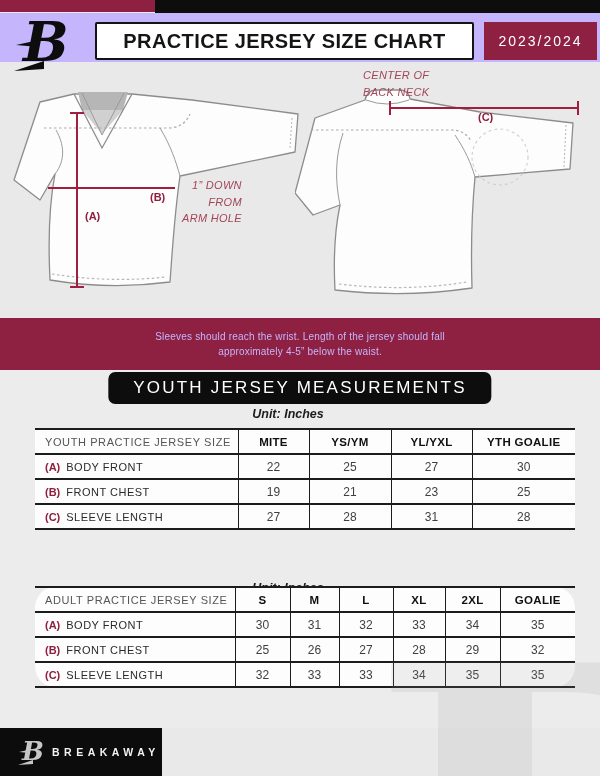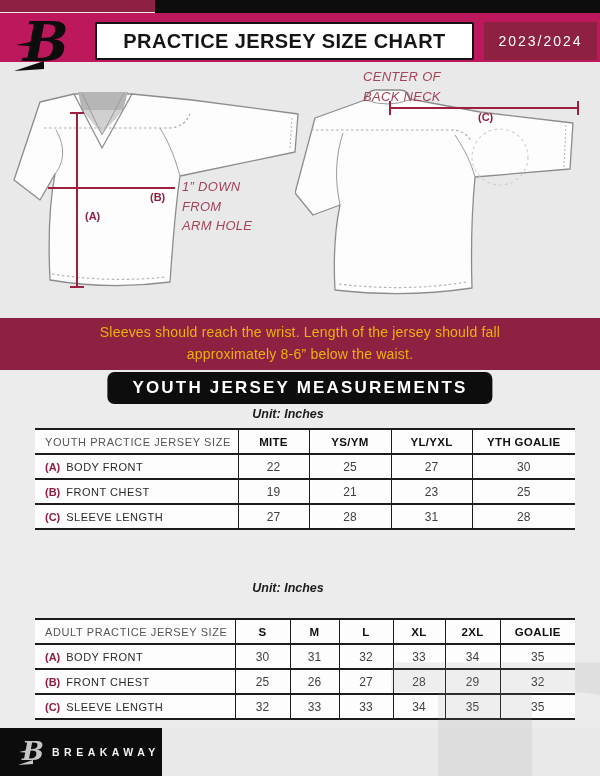"PRACTICE JERSEY SIZE CHART" .header { background: #be185d -> #c4b5fd }
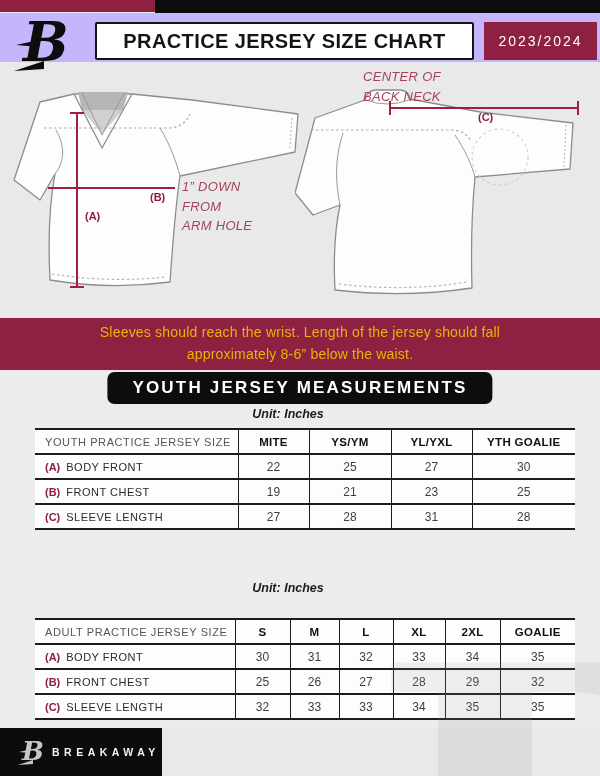"CENTER OF" .dnote { font-size: 13px -> 11px; text-align: none -> right }
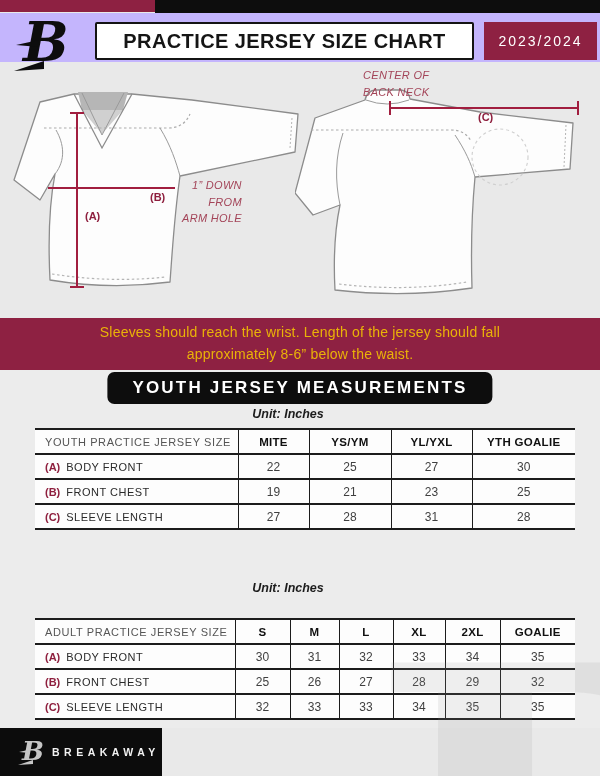"Sleeves should reach the wrist." .banner span { color: #eab308 -> #c4b5fd; font-size: 14px -> 10px }
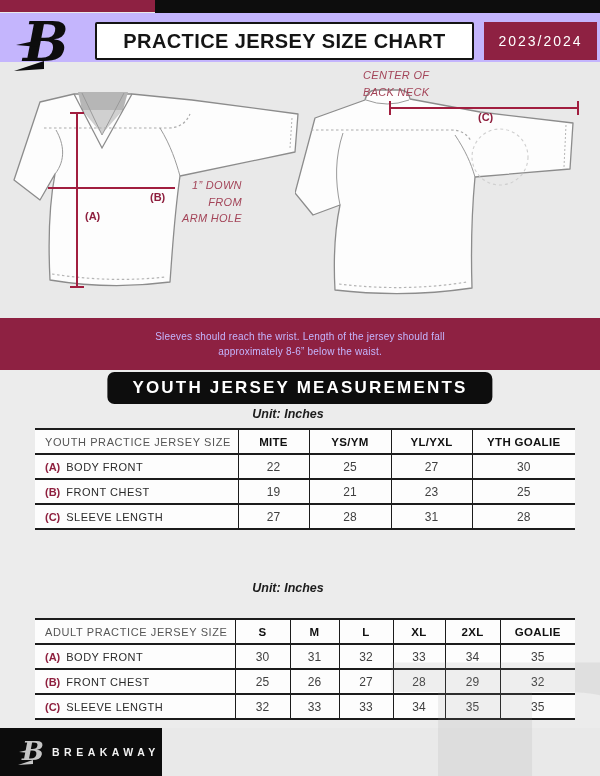"approximately 8-6” below the waist." span { text: 8-6 -> 4-5 }
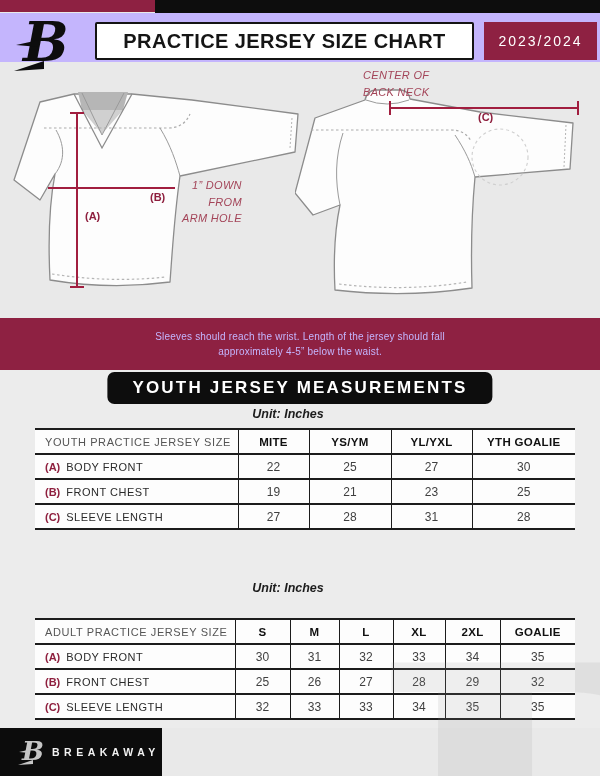"YOUTH JERSEY MEASUREMENTS" .sec-title span { font-weight: bold -> normal }
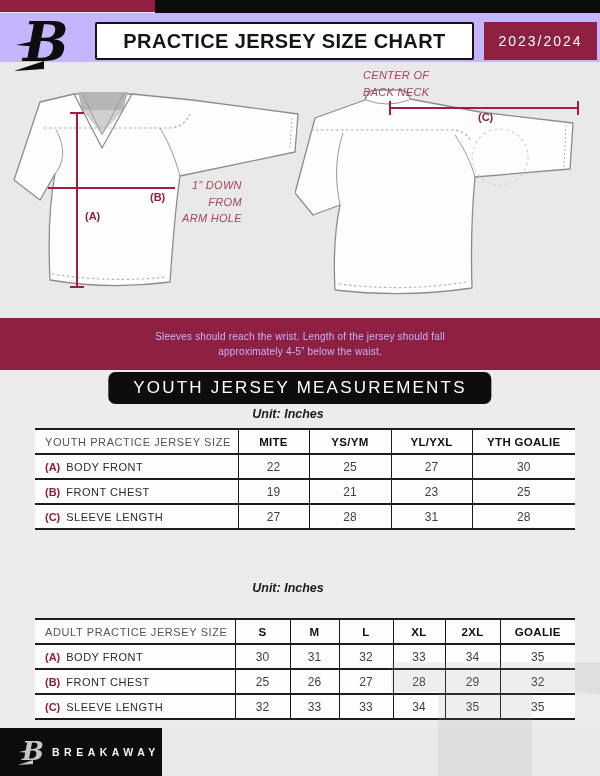"ADULT PRACTICE JERSEY SIZE" table.mtable { border-radius: none -> 22px; top: 248px -> 216px }
